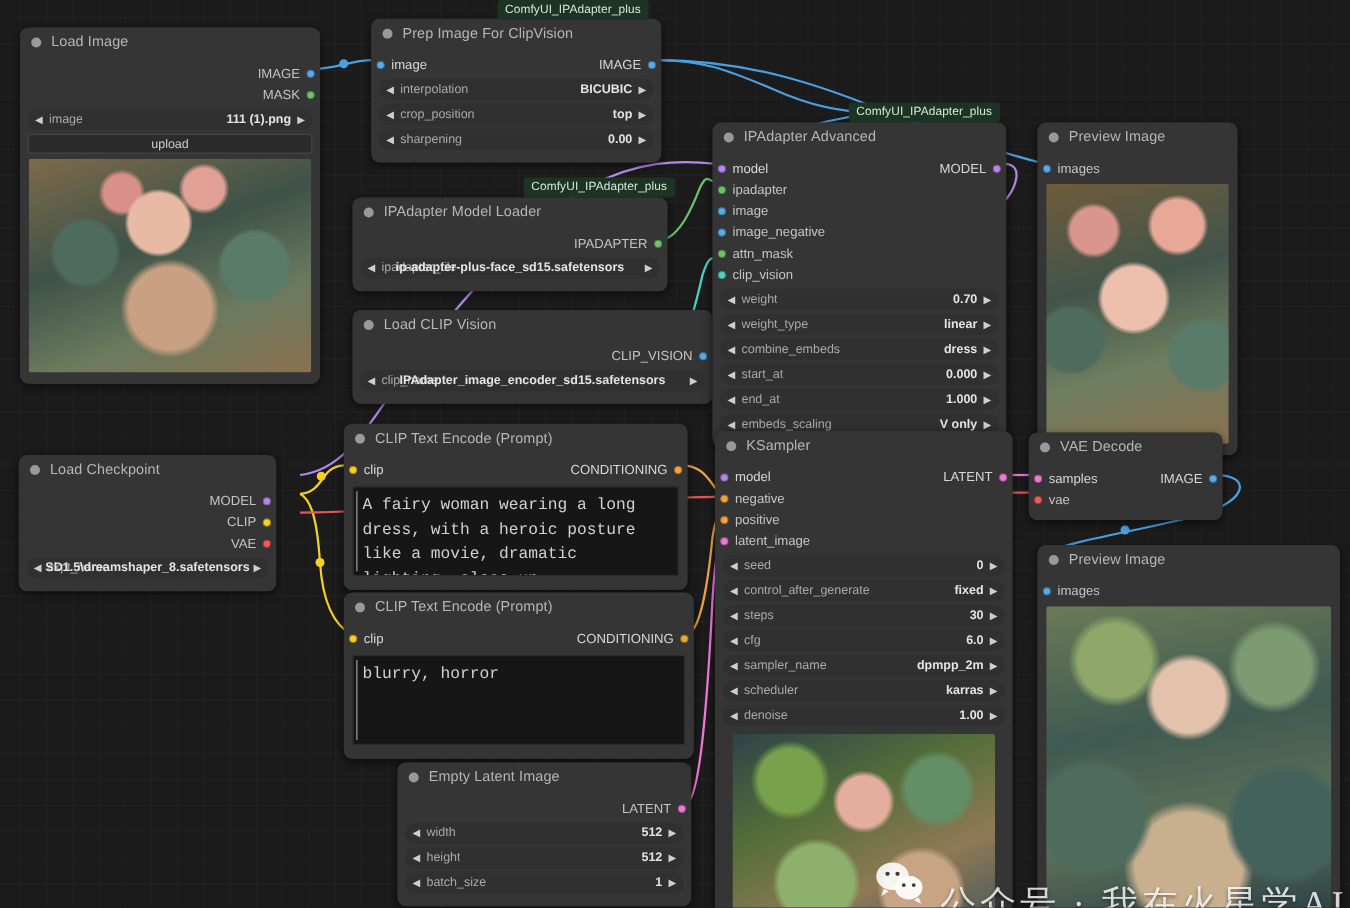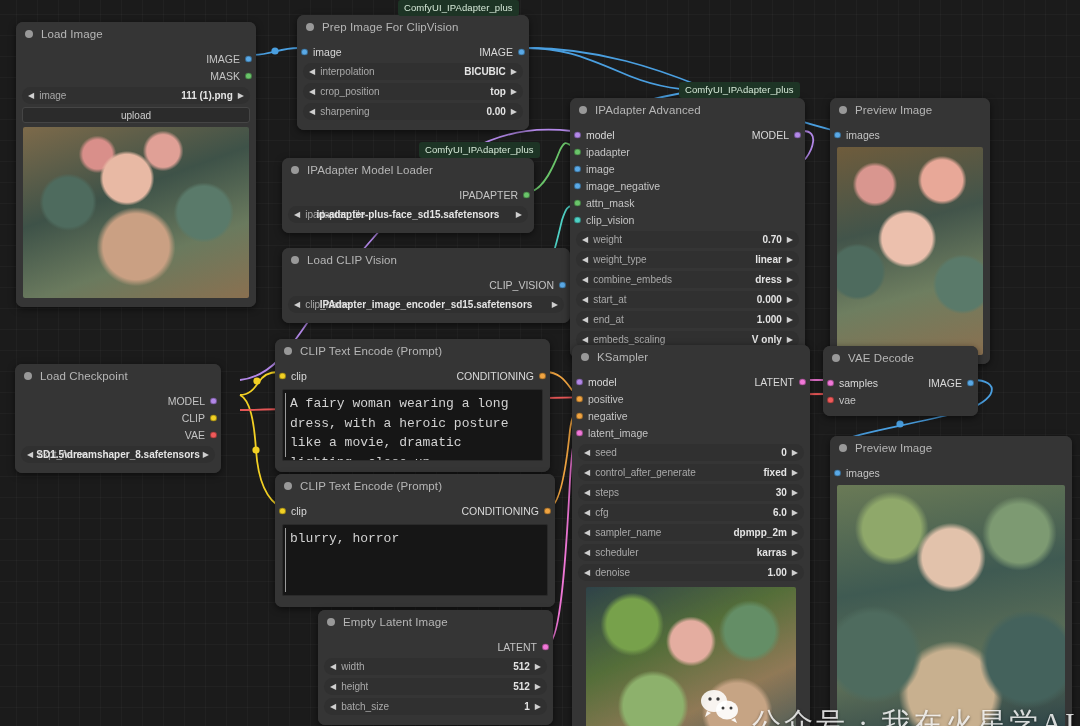"positive" div.slot-row { order: before "negative" -> after "negative" }
